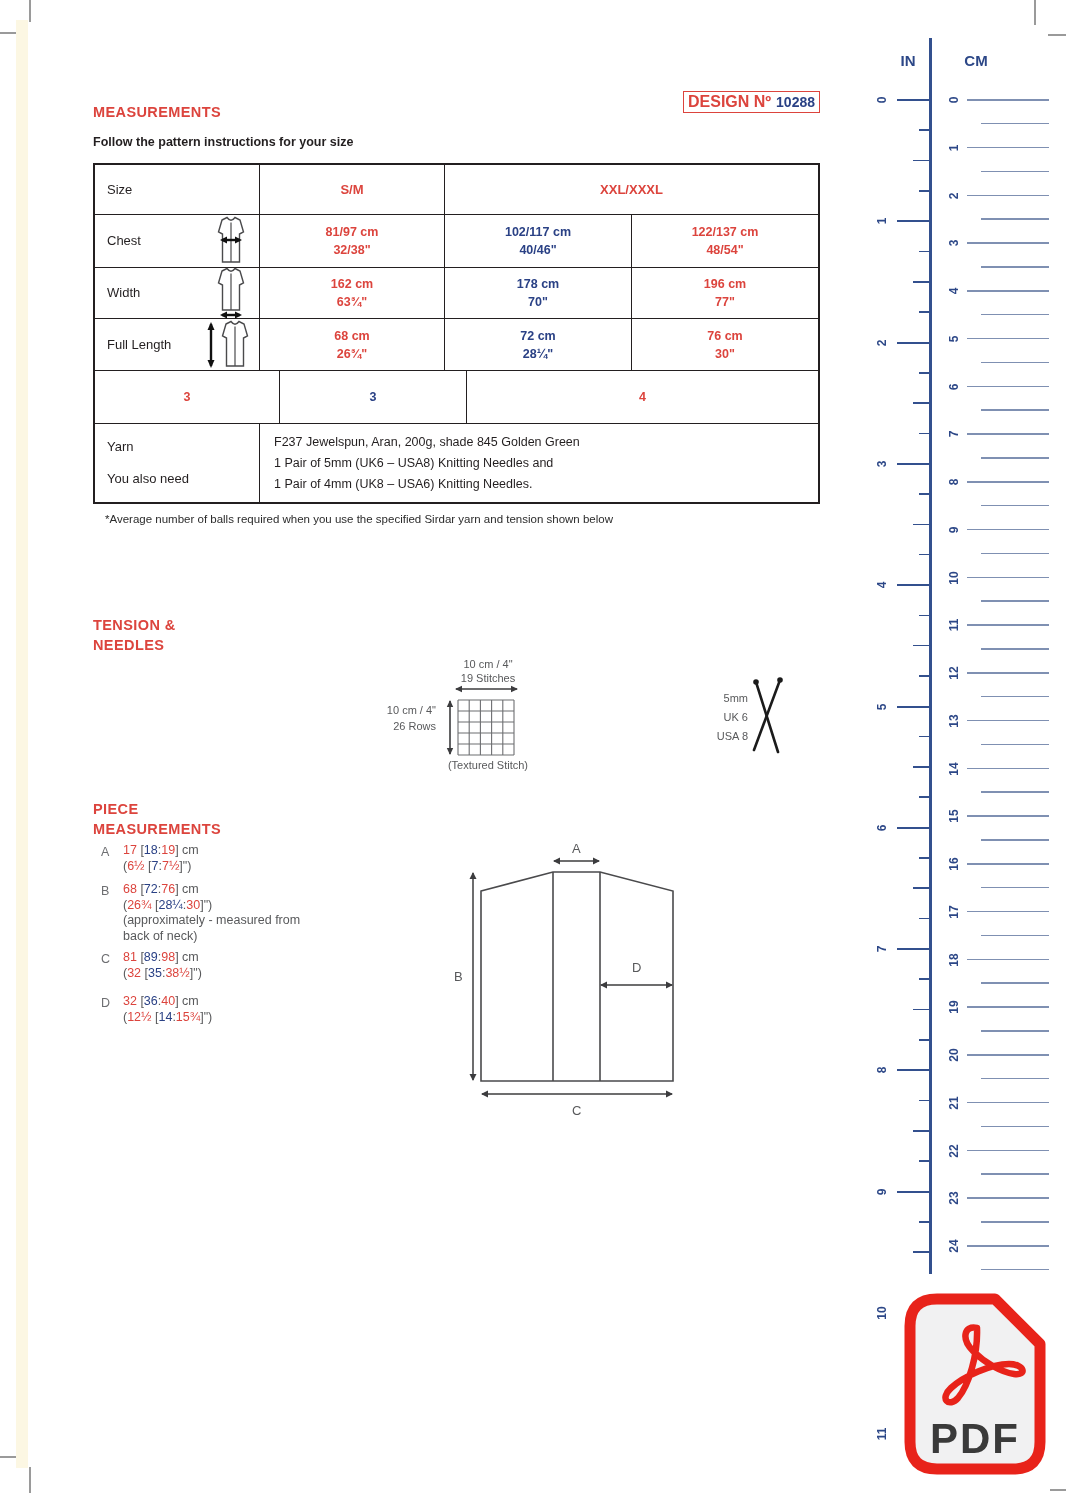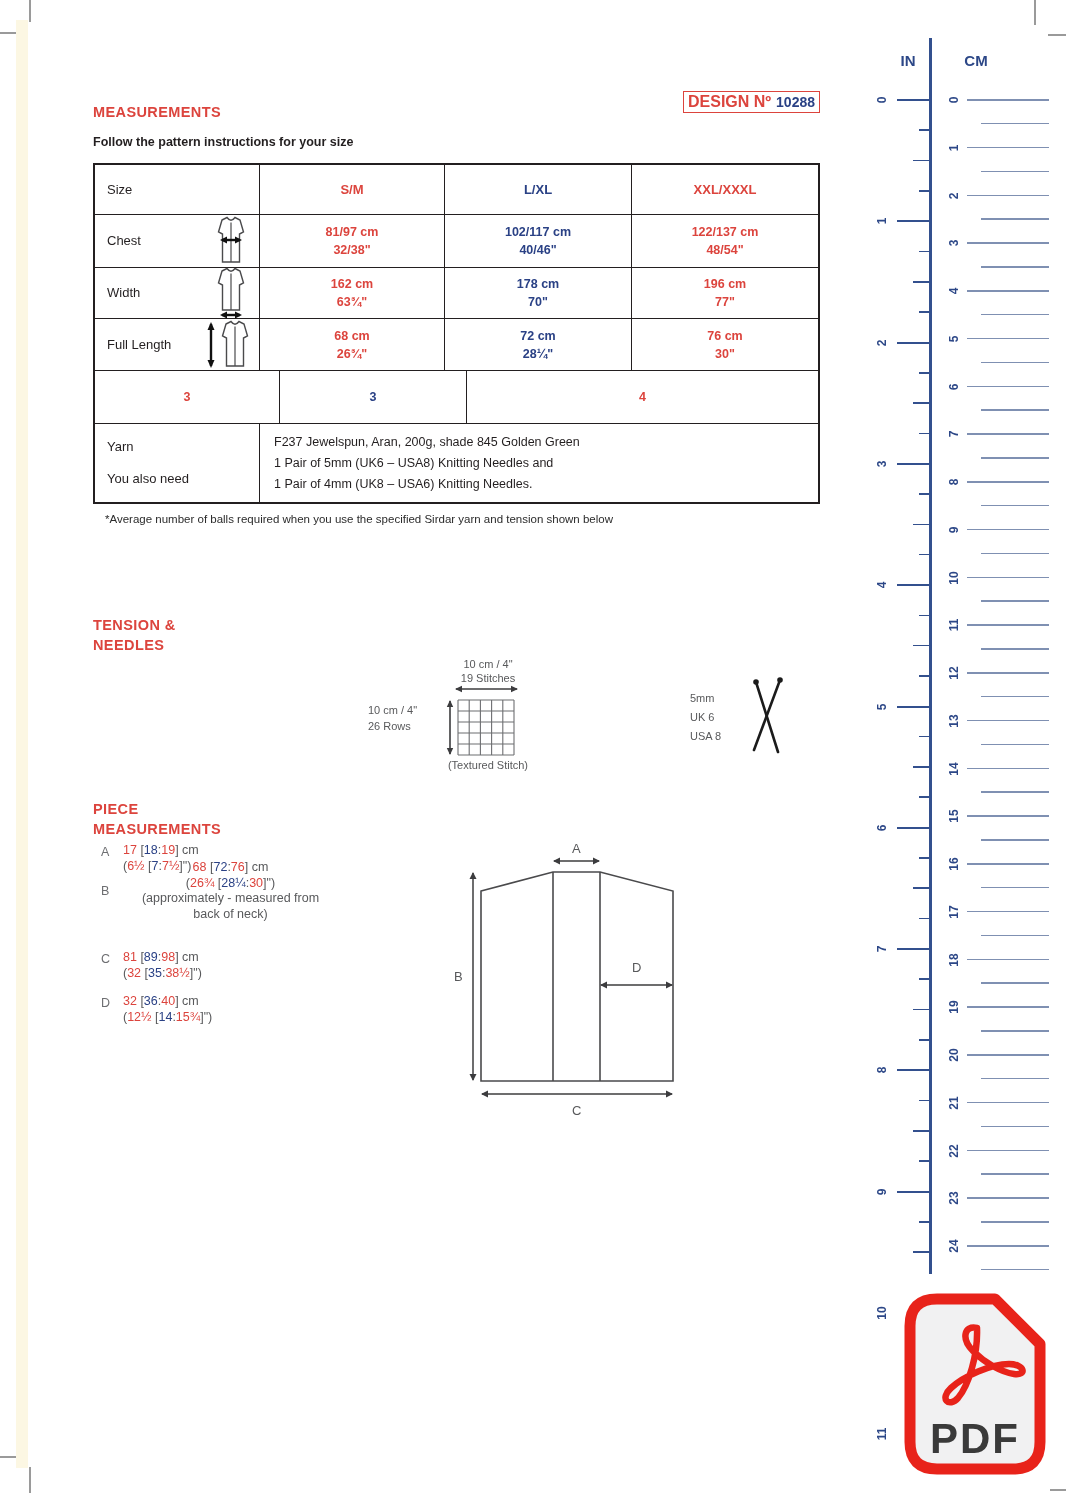"L/XL" div.tcell { html: <div>L/XL</div> -> none }
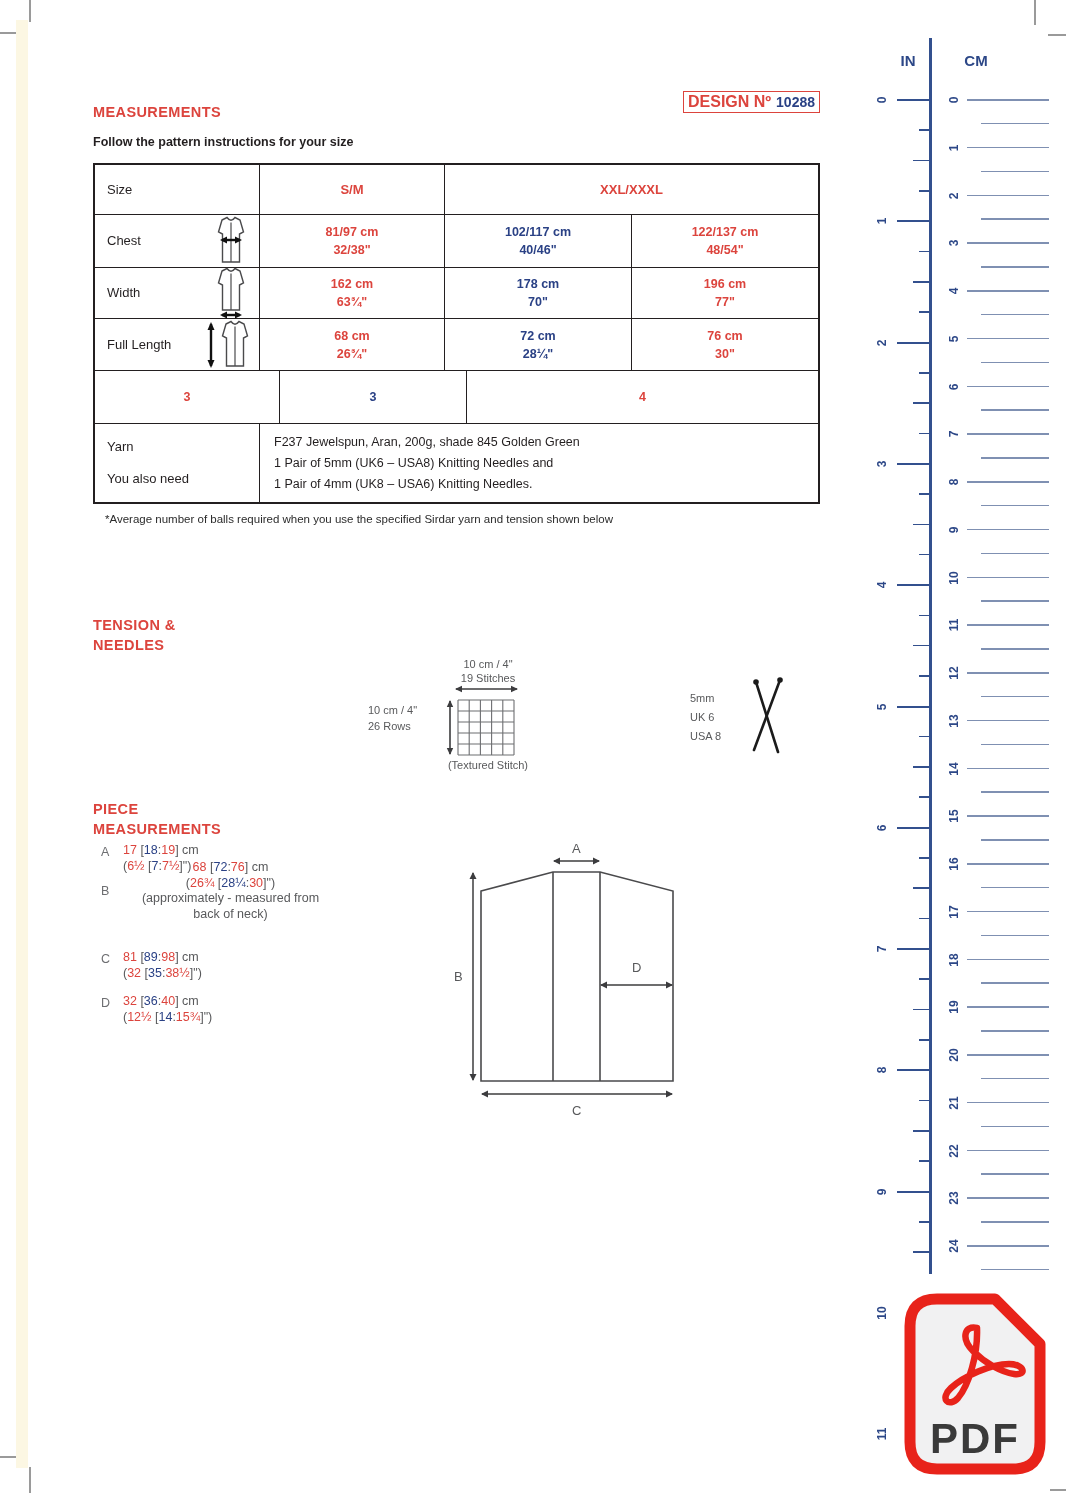"5mm" .rightal { text-align: left -> right }
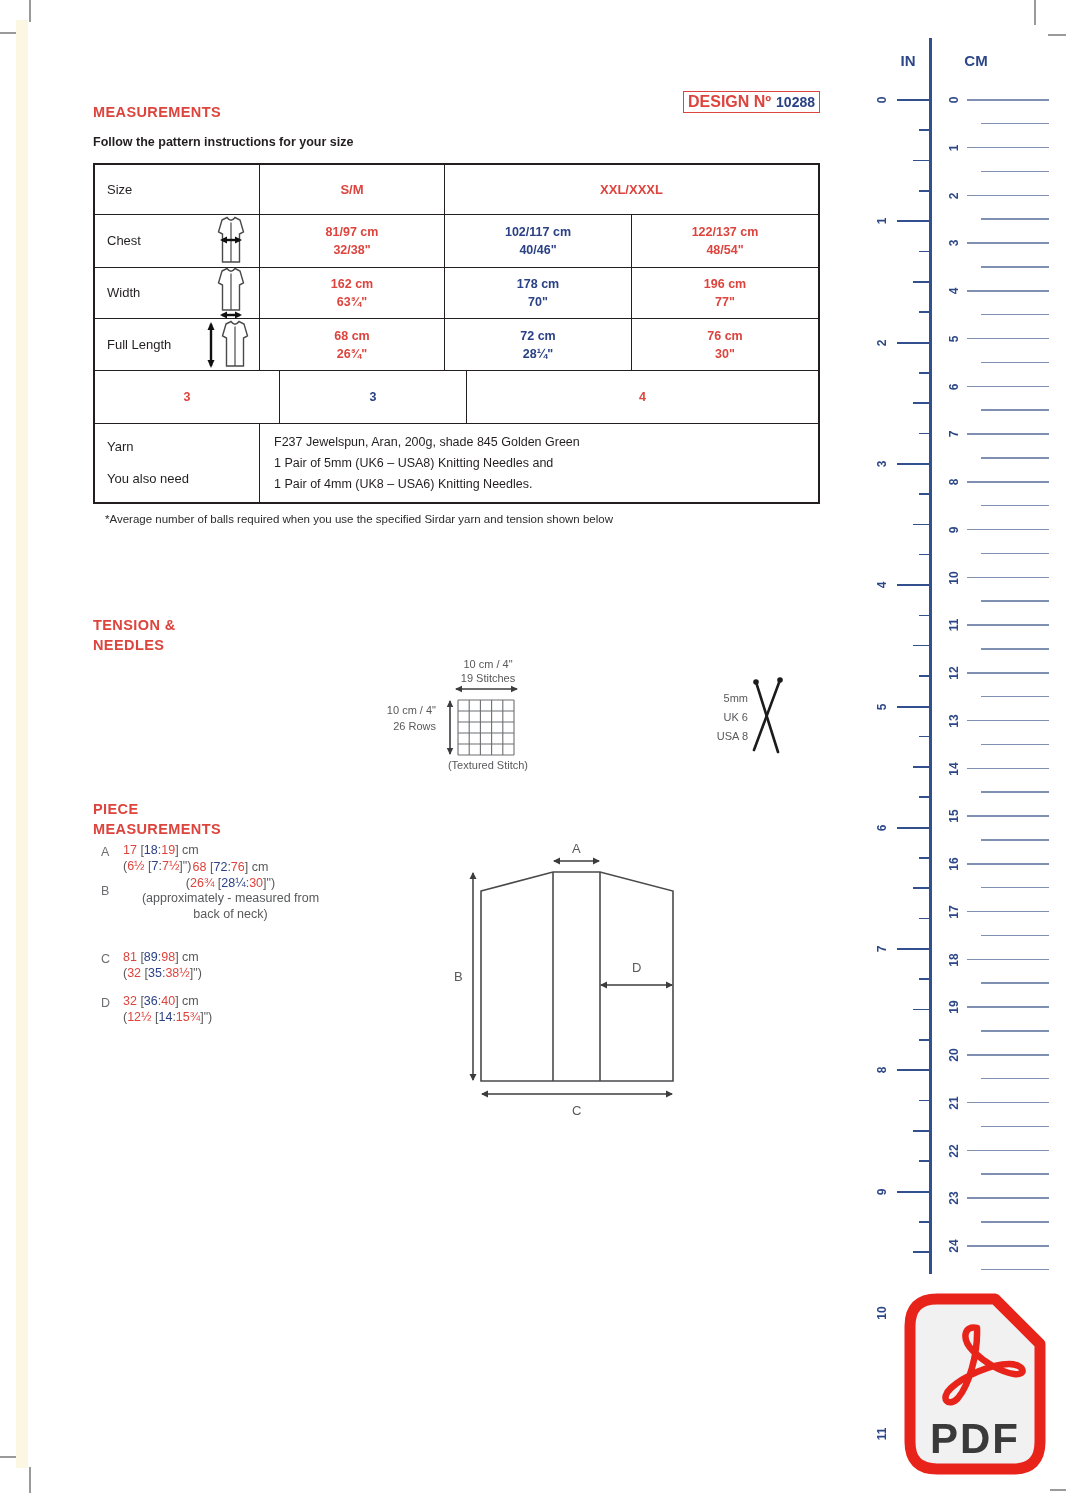"68 [72:76] cm" div.pitem { text-align: center -> none; top: 860px -> 882px }
